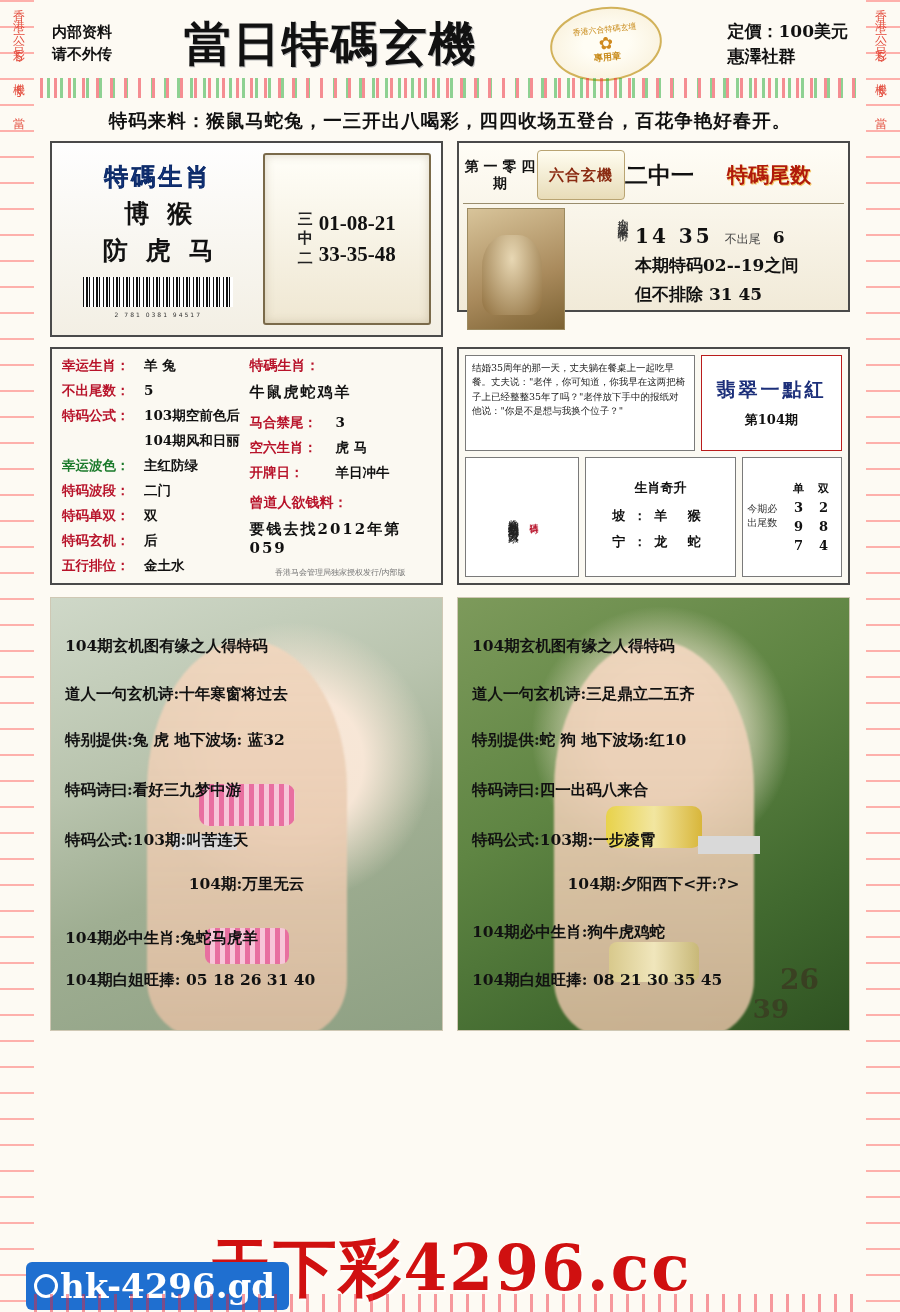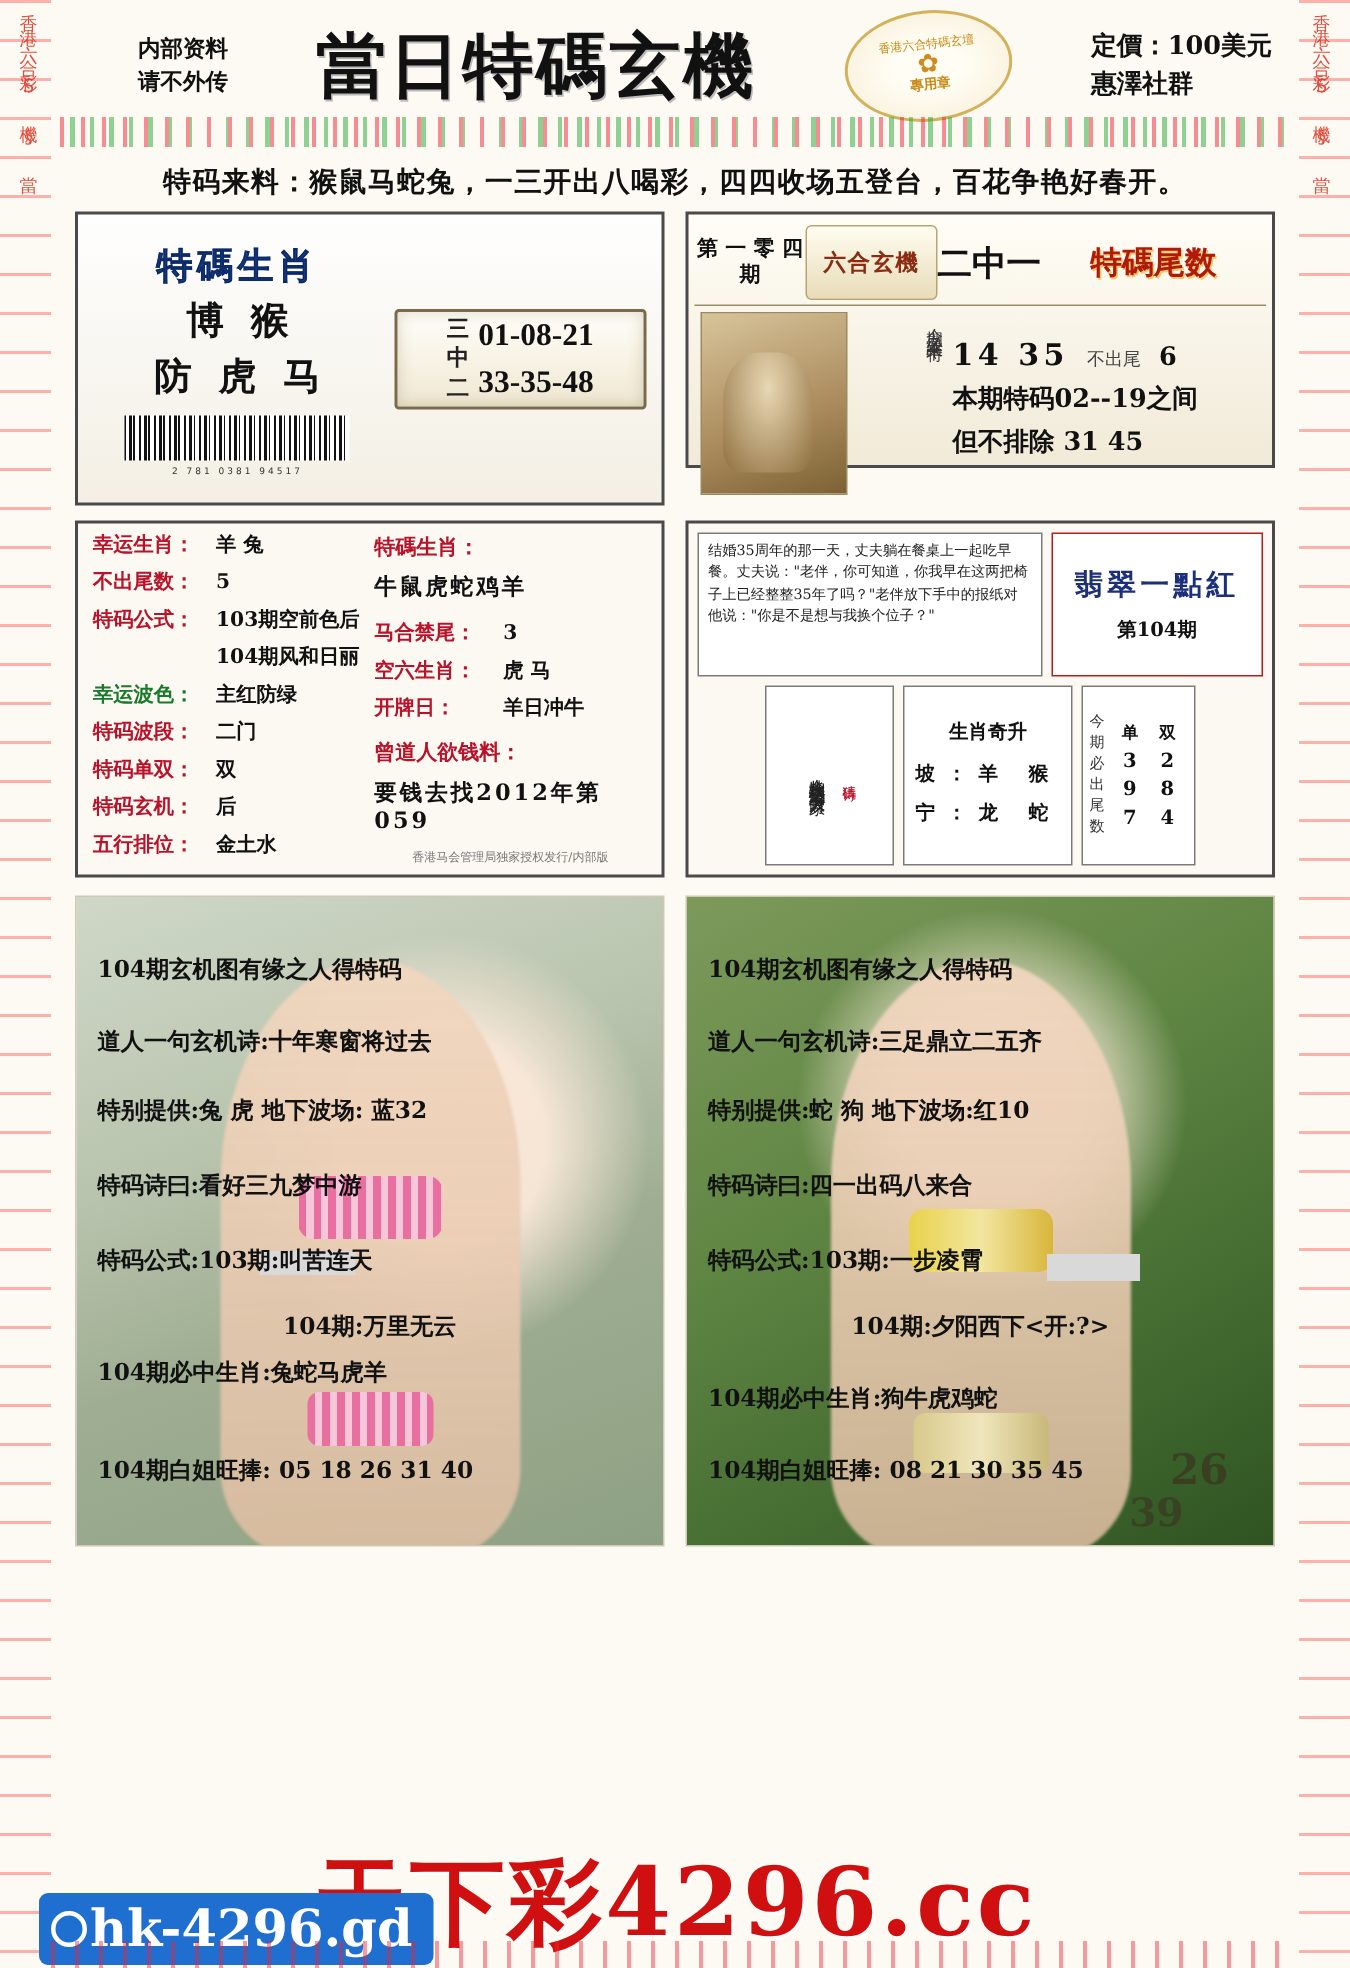"内部资料" .hdr-left { margin-left: 40px -> none }
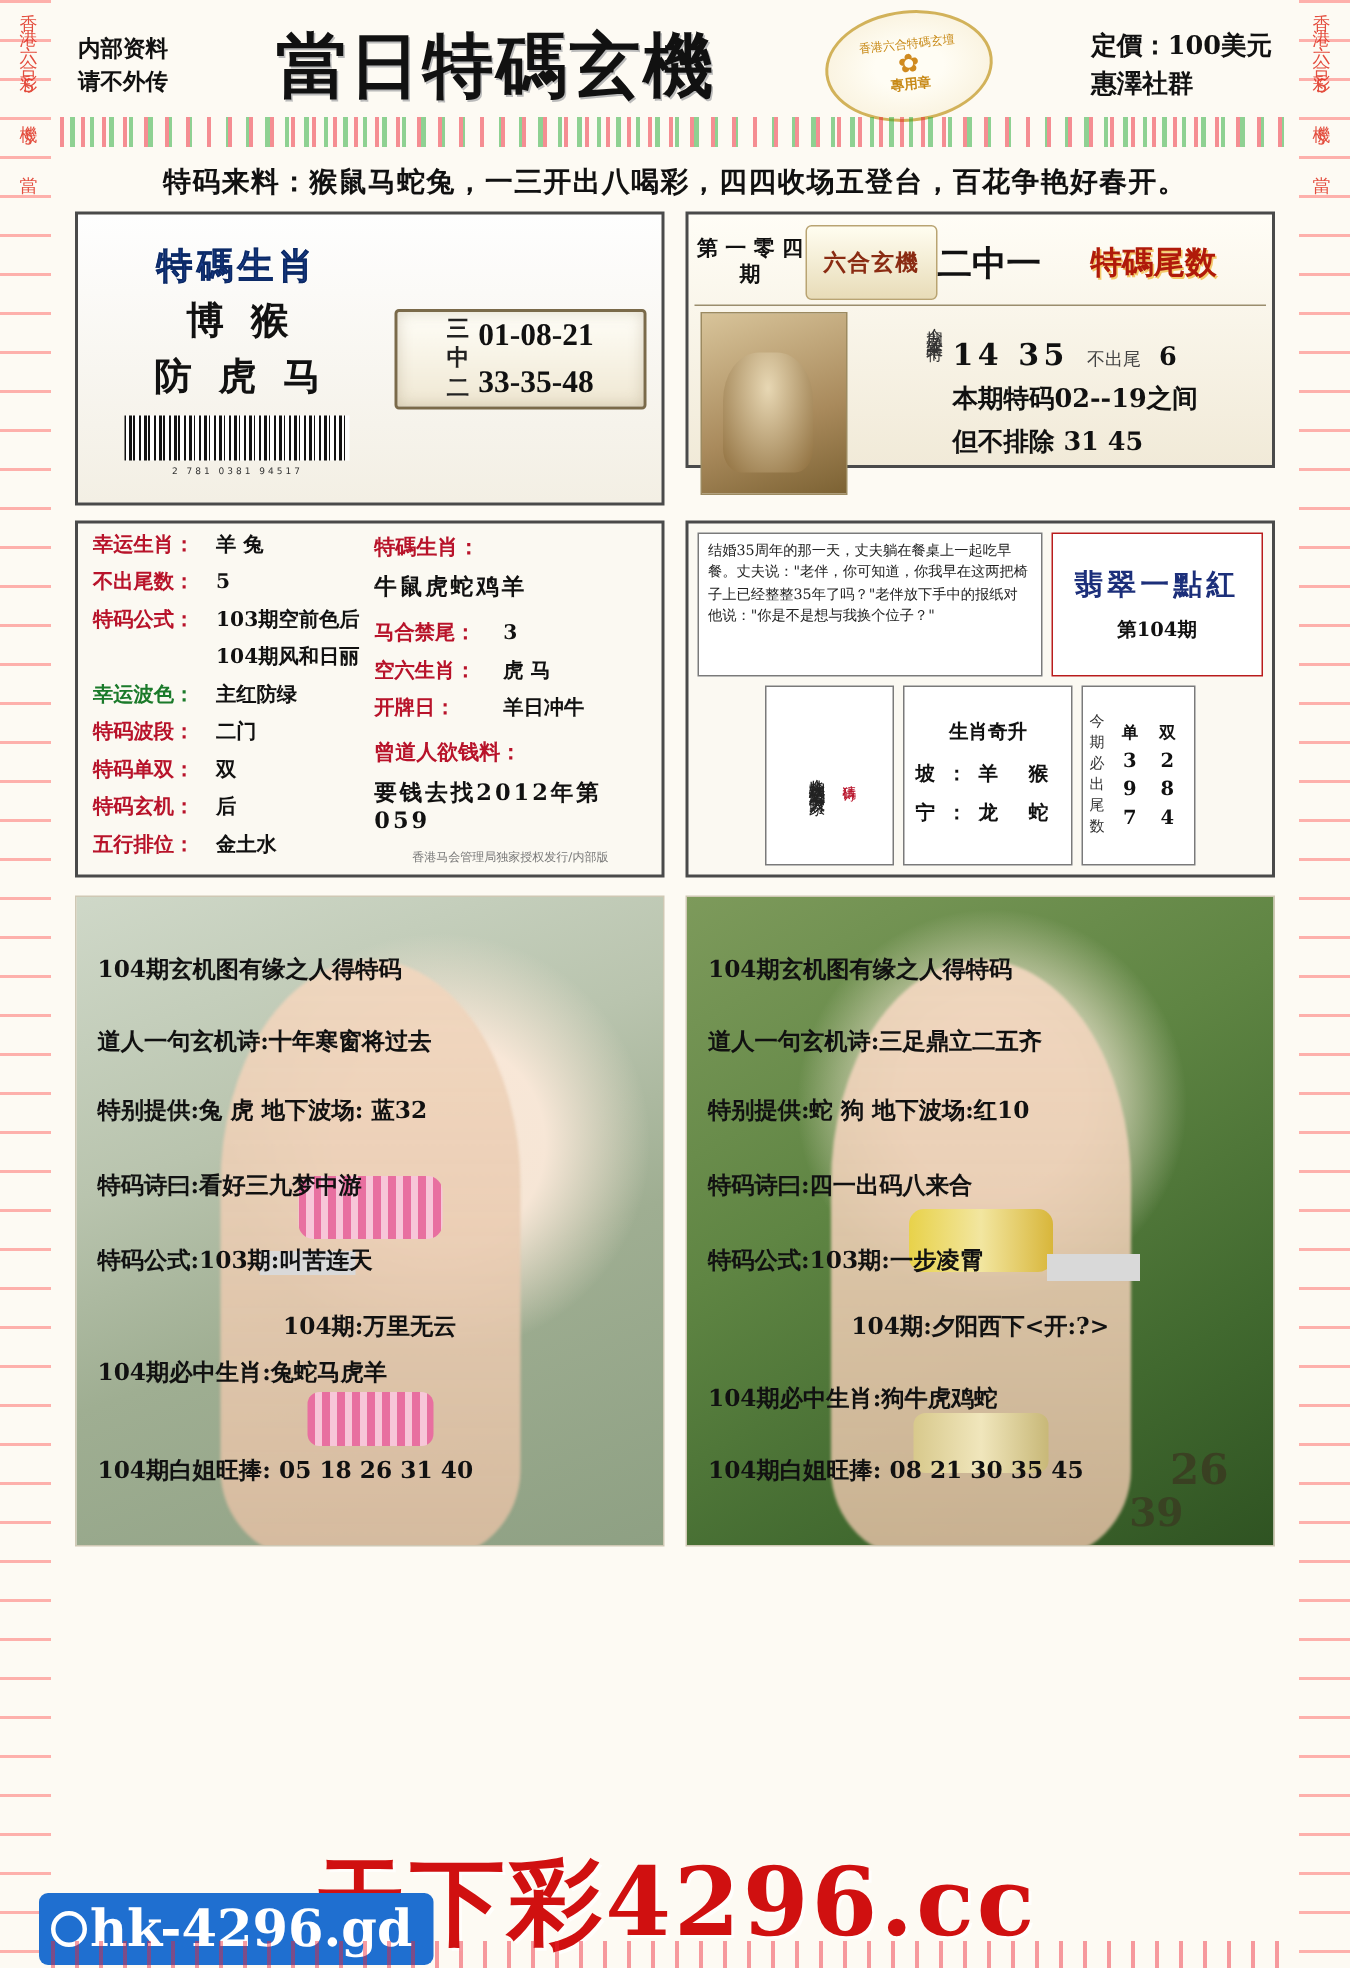"特碼生肖" .card { align-items: center -> none }
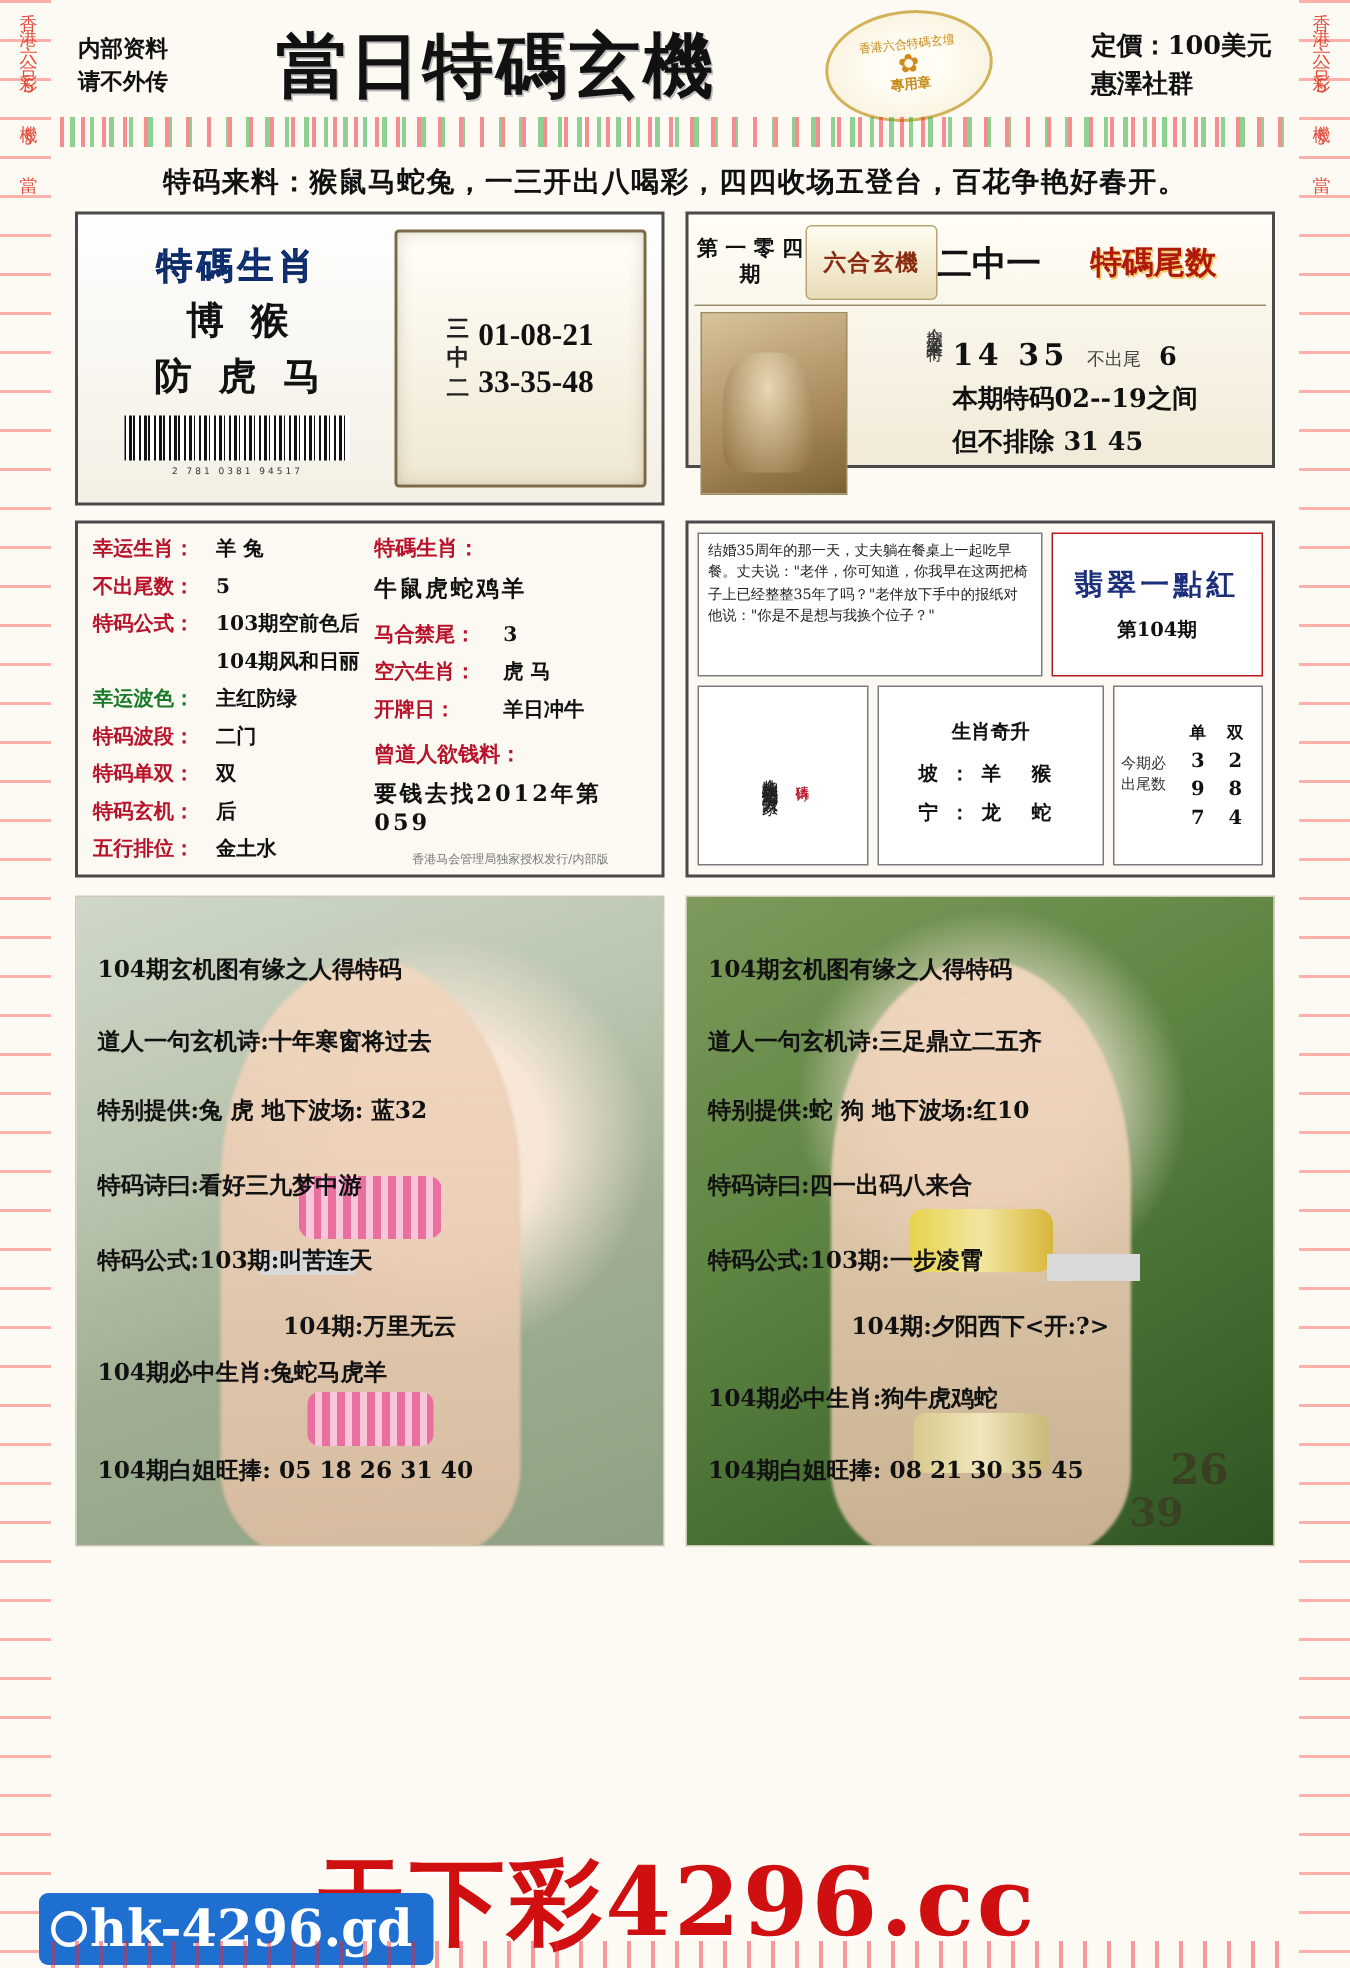"104期必中生肖:兔蛇马虎羊" div.ptext { top: 307px -> 330px }
